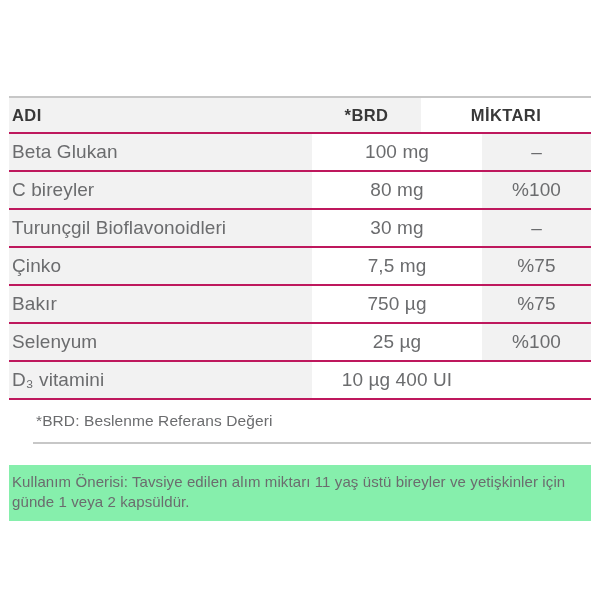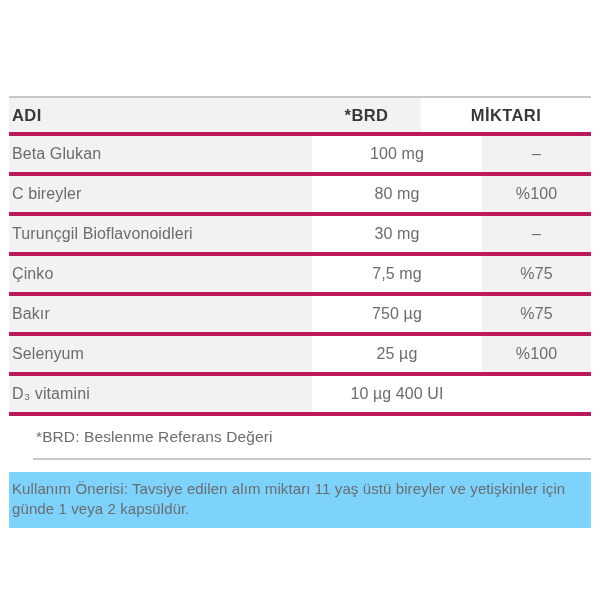"ADI" .row { border-bottom: 4px solid #be185d -> 2px solid #be185d }
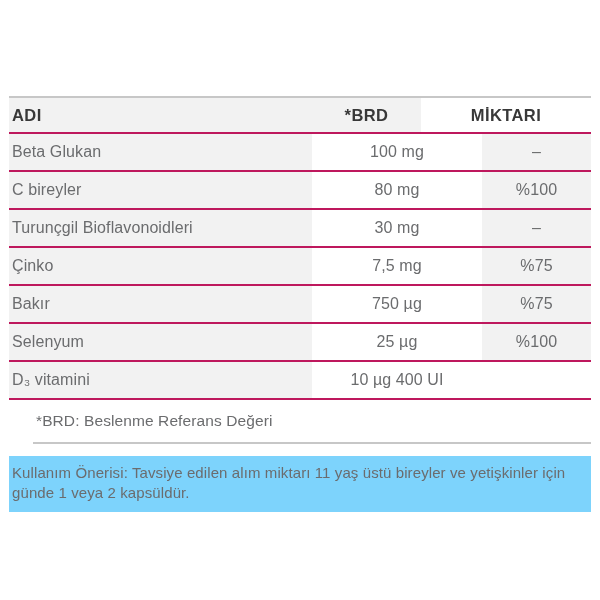"Beta Glukan" .data-row .cell { font-size: 16px -> 19px }
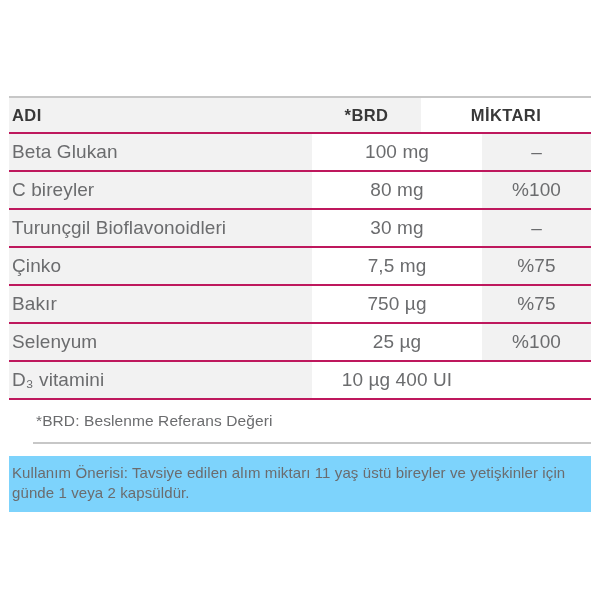"Kullanım Önerisi: Tavsiye edilen alım" .usage-box { background: #7dd3fc -> #86efac; margin-top: 12px -> 21px }
